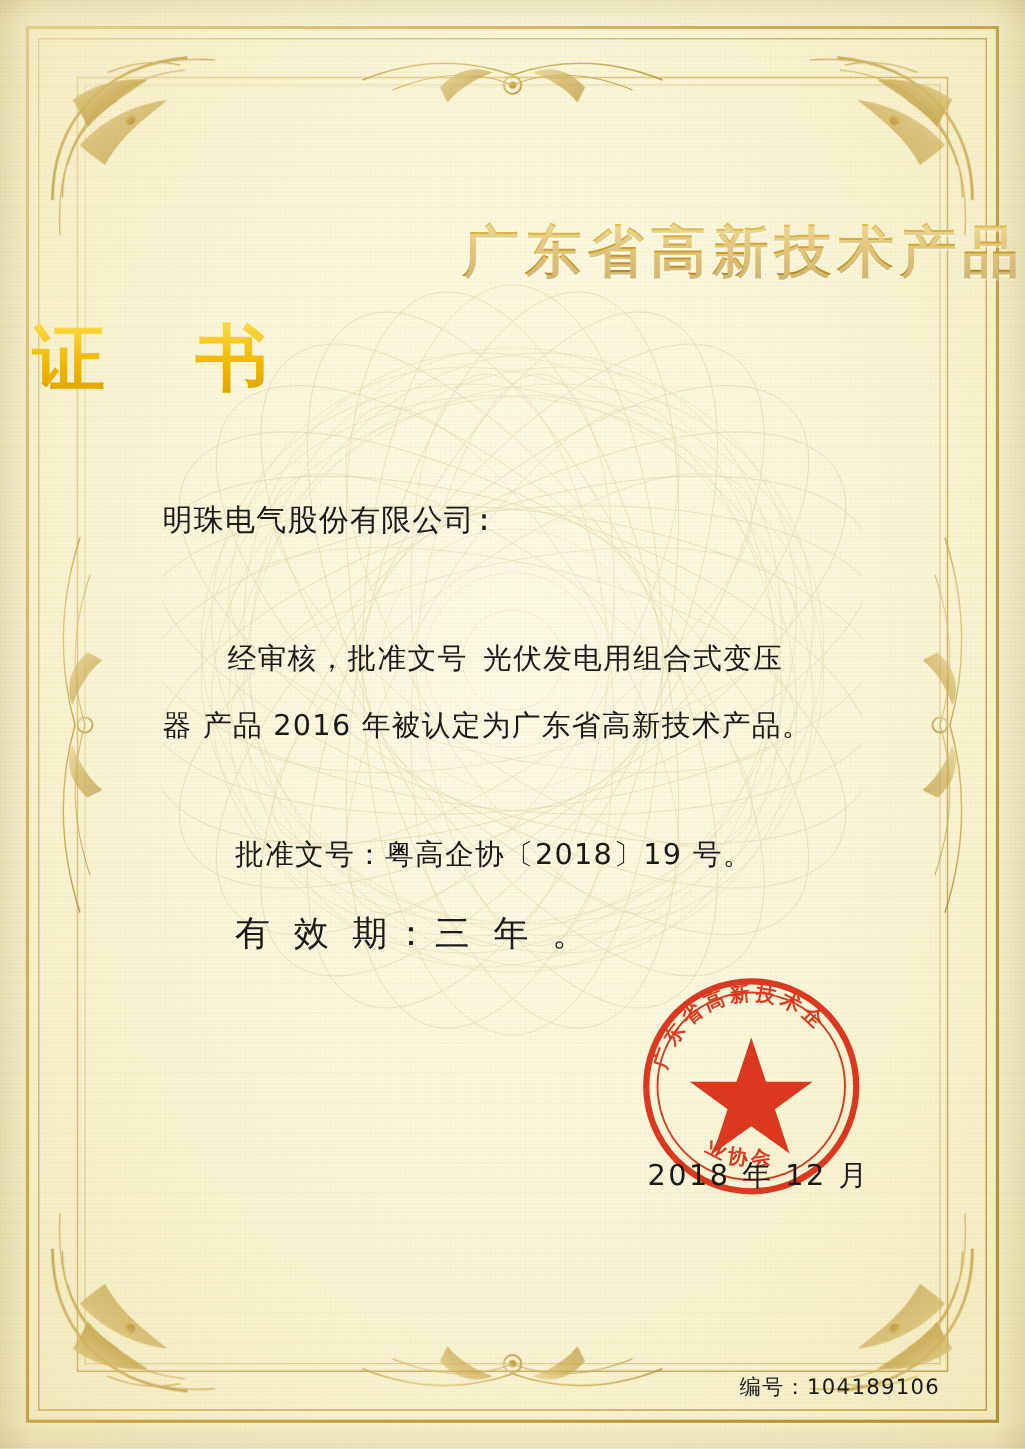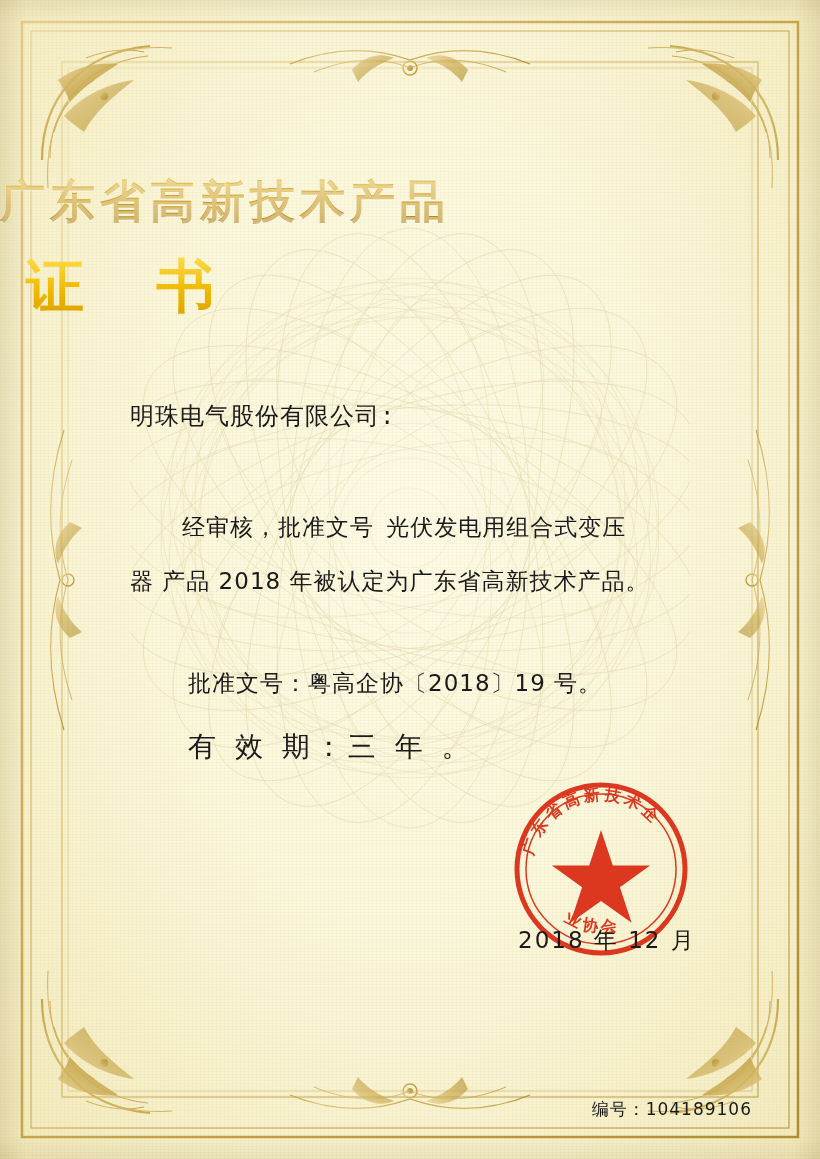"广东省高新技术产品" .title-main { text-align: left -> right }
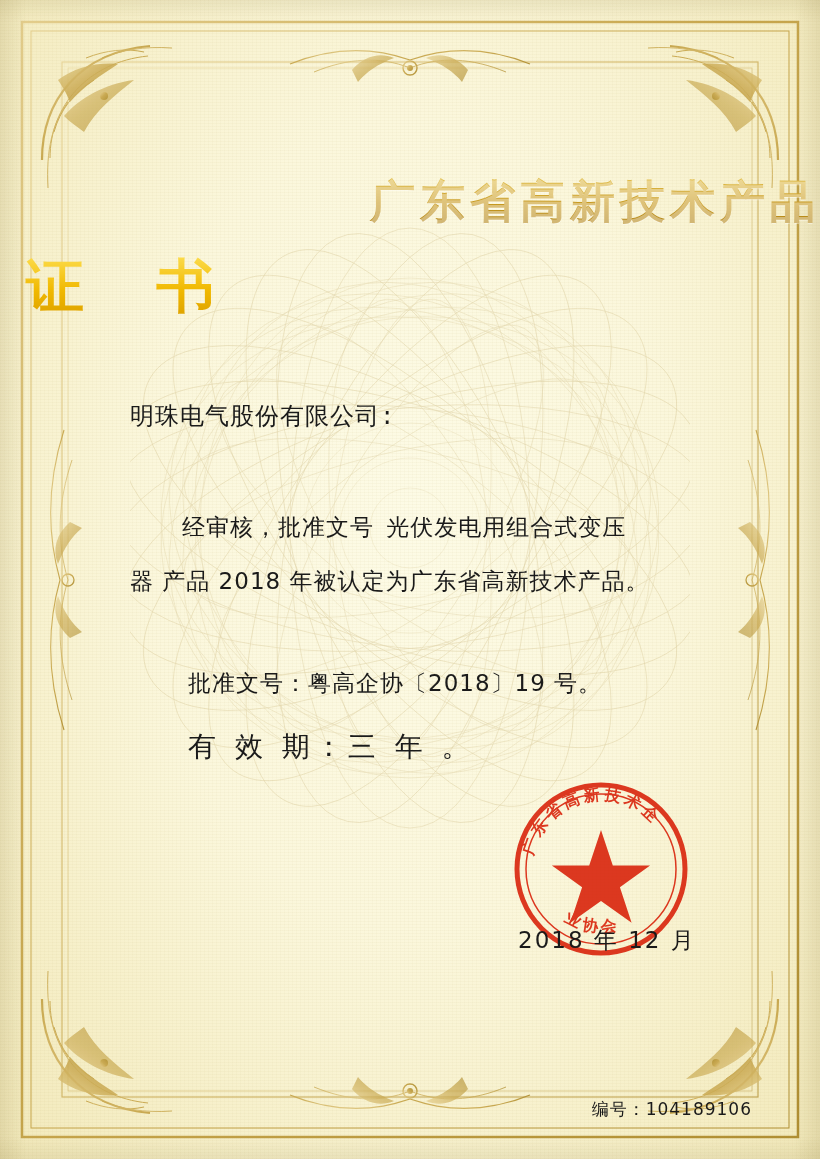"器 产品 2018 年被认定为广东省高新技术产品。" div.body-line-2 { text: 2018 -> 2016 }
